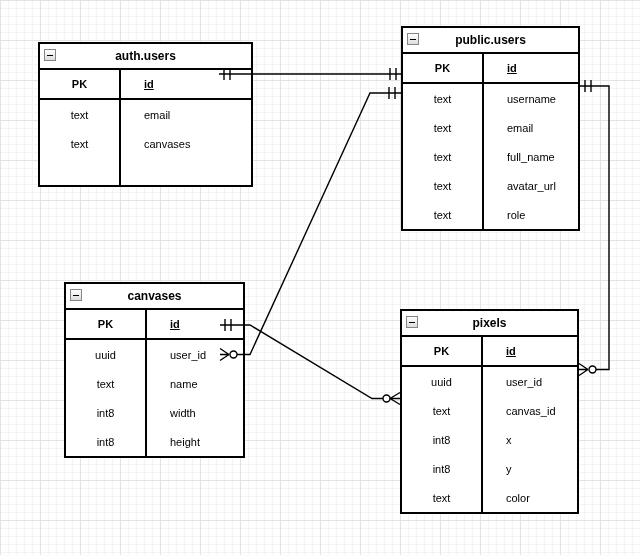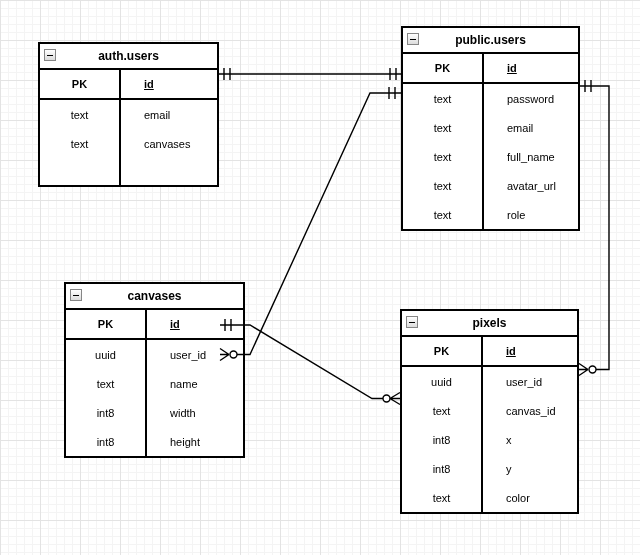"auth.users" div.entity { width: 181px -> 215px }
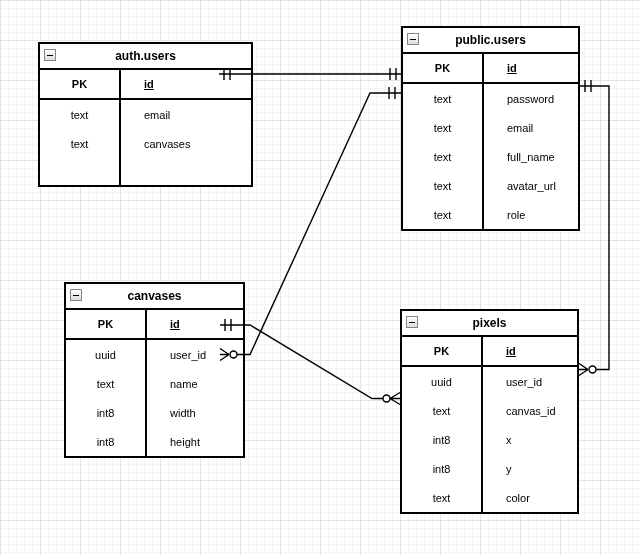"password" span.c2 { text: password -> username }
